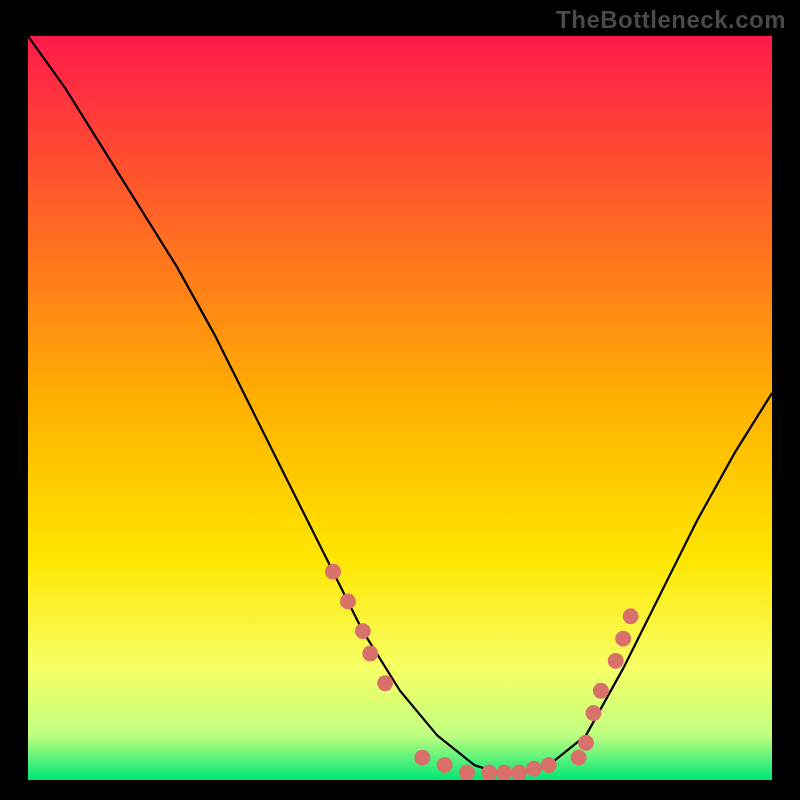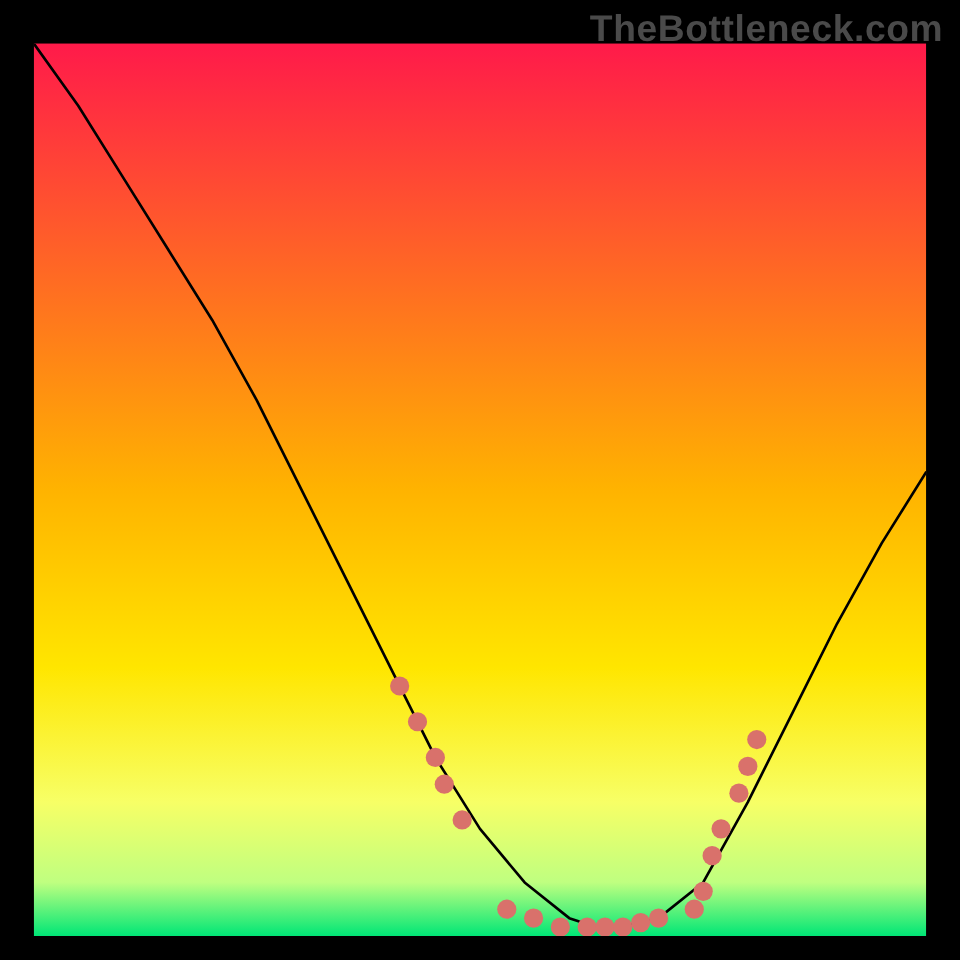"TheBottleneck.com" .watermark { font-size: 31px -> 24px }
